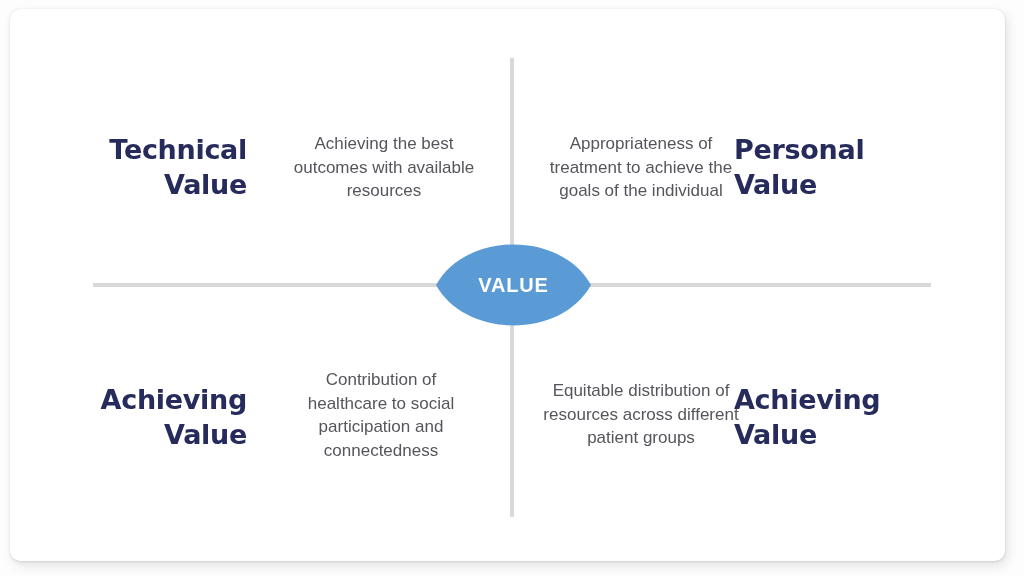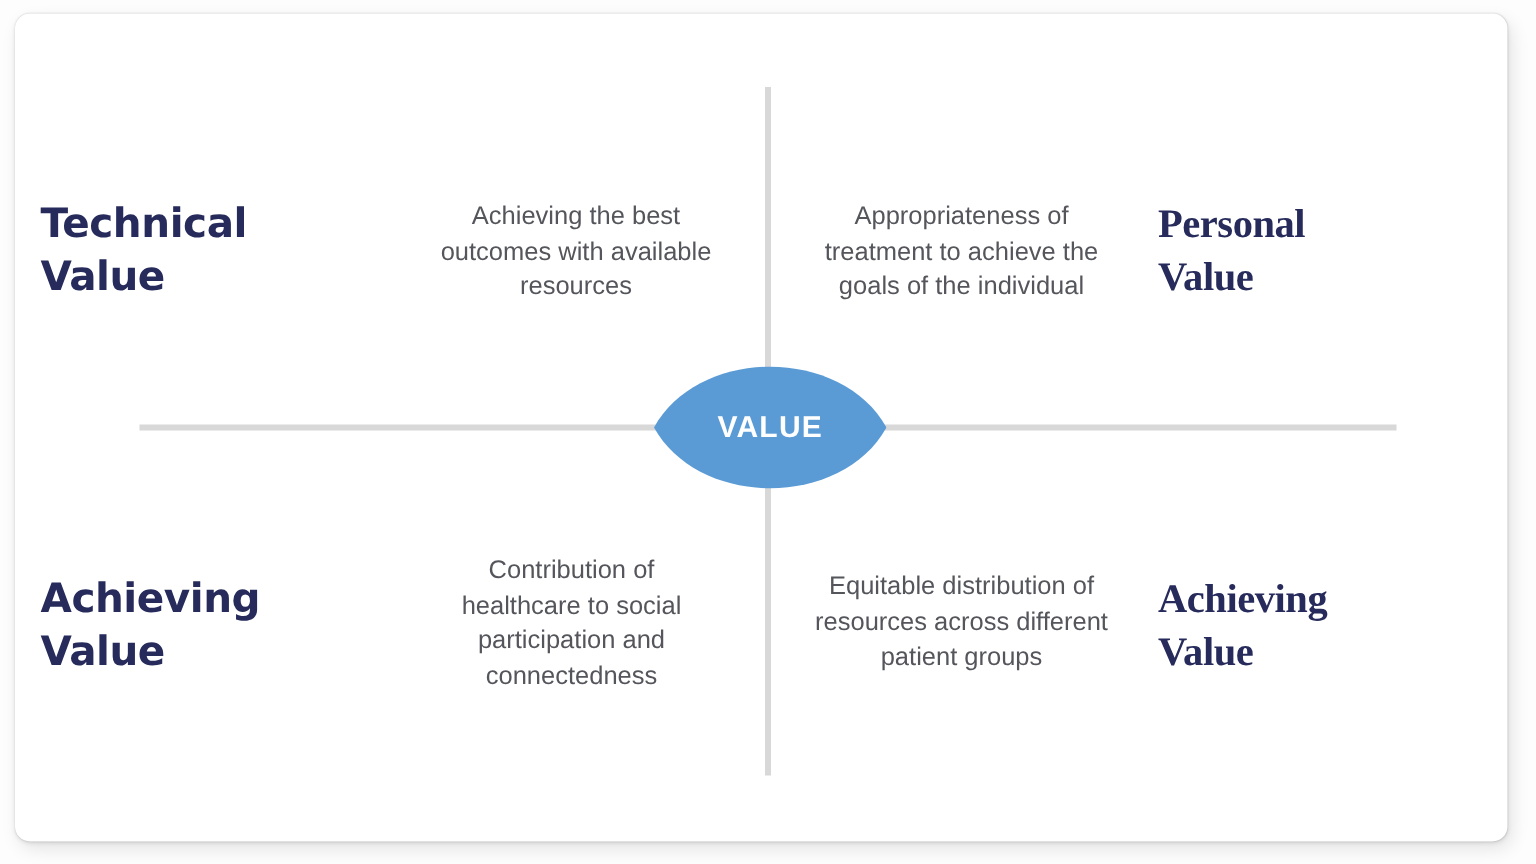"Technical" .q-title.align-right { text-align: none -> right }
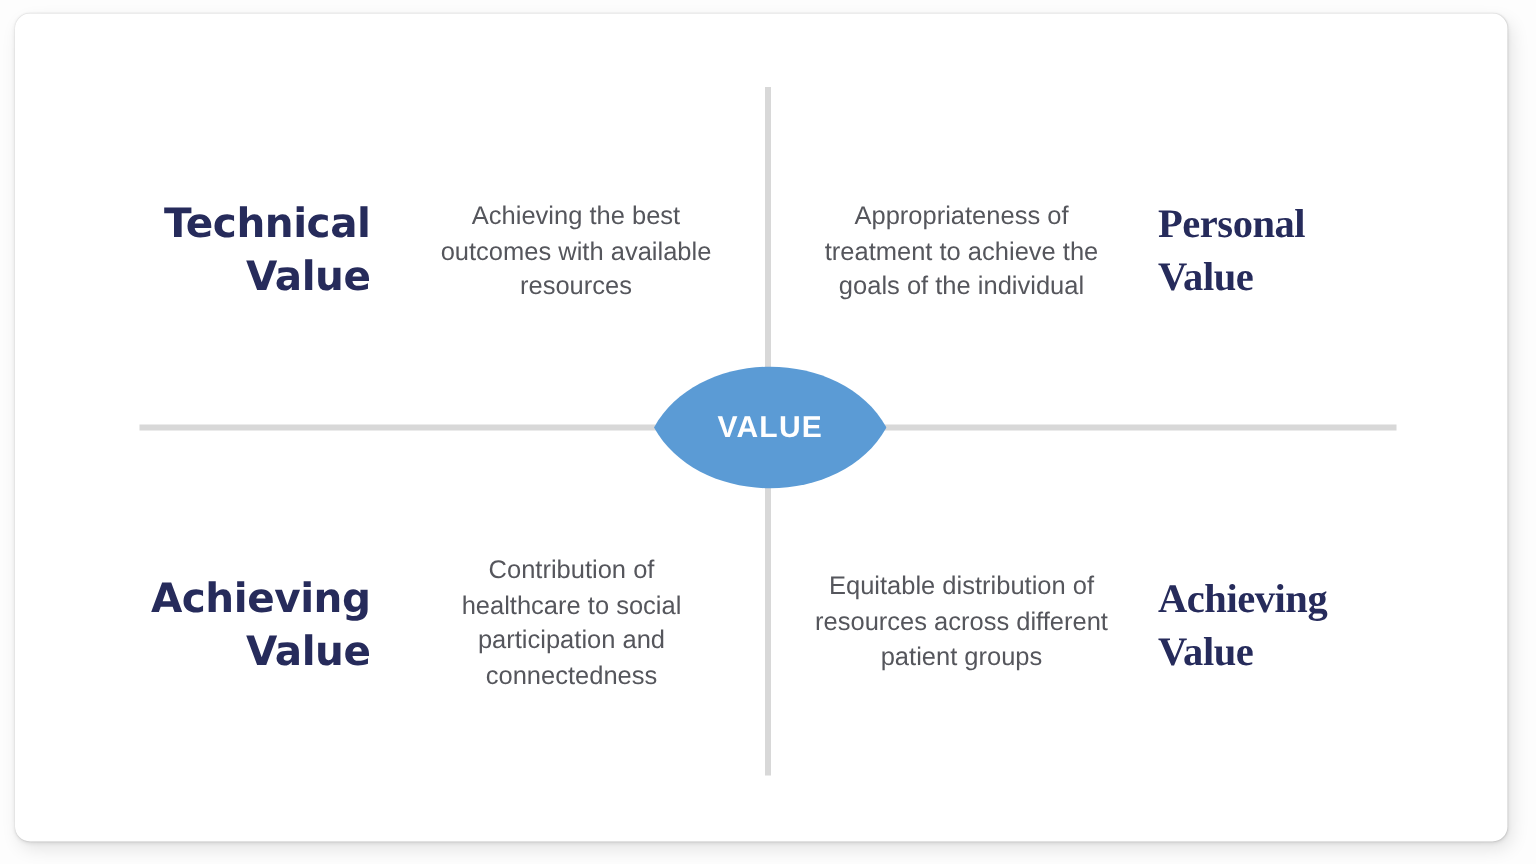"Personal" .q-title.align-left { font-family: Liberation Serif, serif -> none; left: 762px -> 724px }
